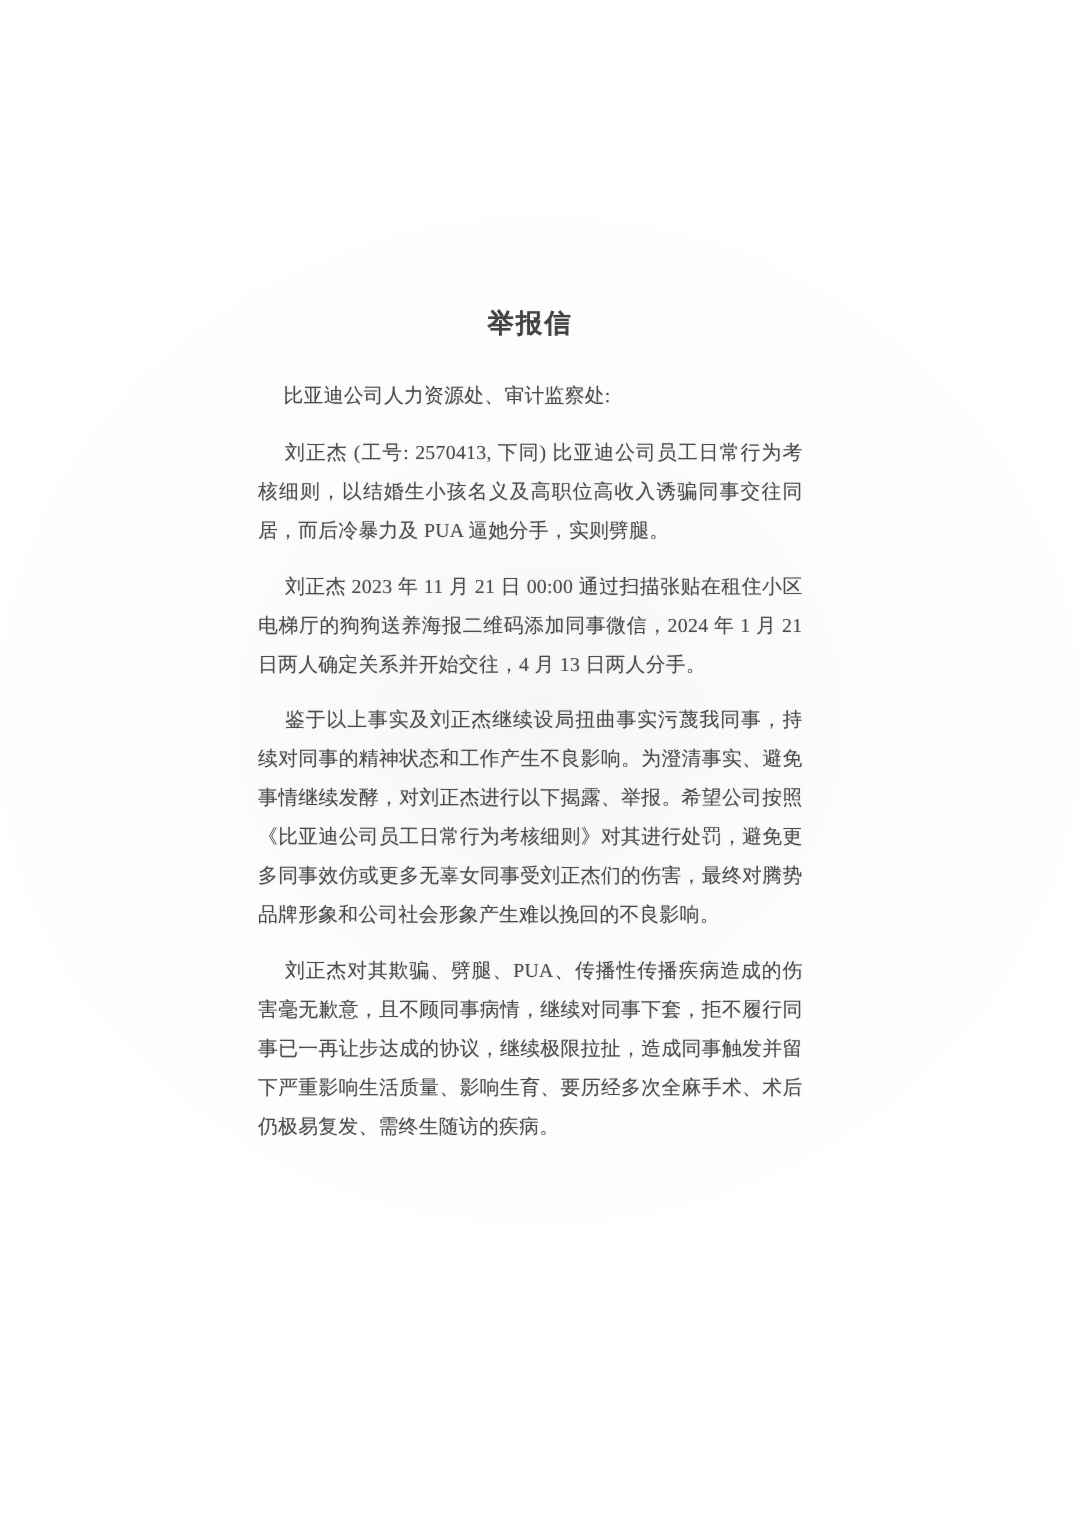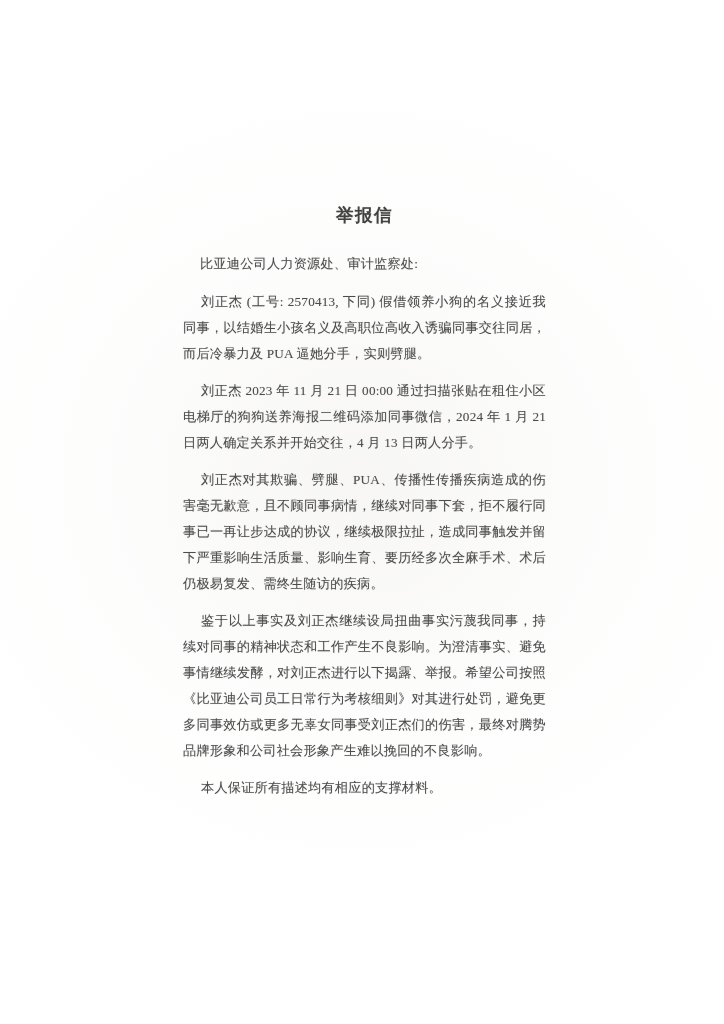"举报信" .content { left: 183px -> 172px }
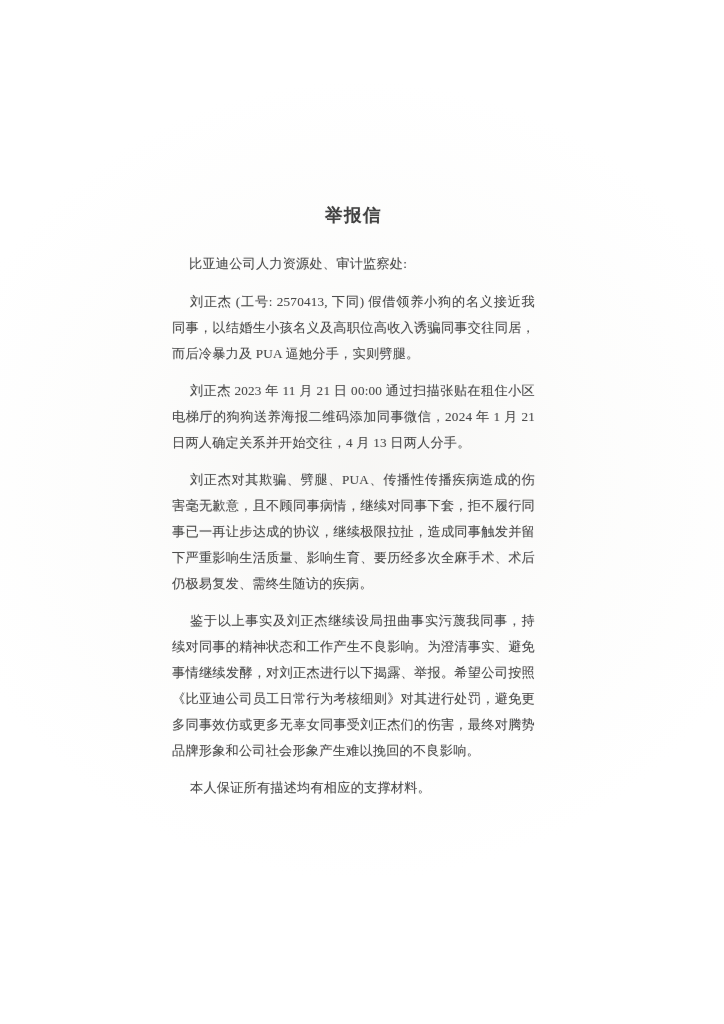"刘正杰 (工号: 2570413, 下同)" p.para { text: 假借领养小狗的名义接近我同事 -> 比亚迪公司员工日常行为考核细则 }
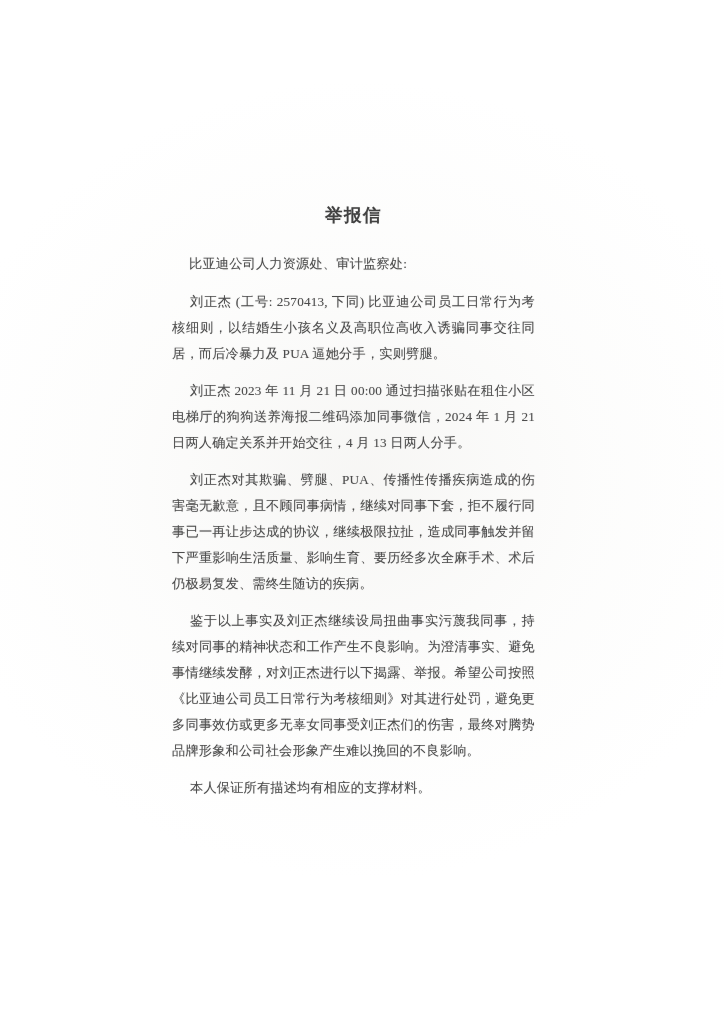"刘正杰对其欺骗、劈腿、PUA、传播性传播疾病造成的伤害毫无歉意，且不顾同事病情，" p.para { order: before "鉴于以上事实及刘正杰继续设局扭曲事实污蔑我同事，持续对同事的精神状态和工作产生不" -> after "鉴于以上事实及刘正杰继续设局扭曲事实污蔑我同事，持续对同事的精神状态和工作产生不" }
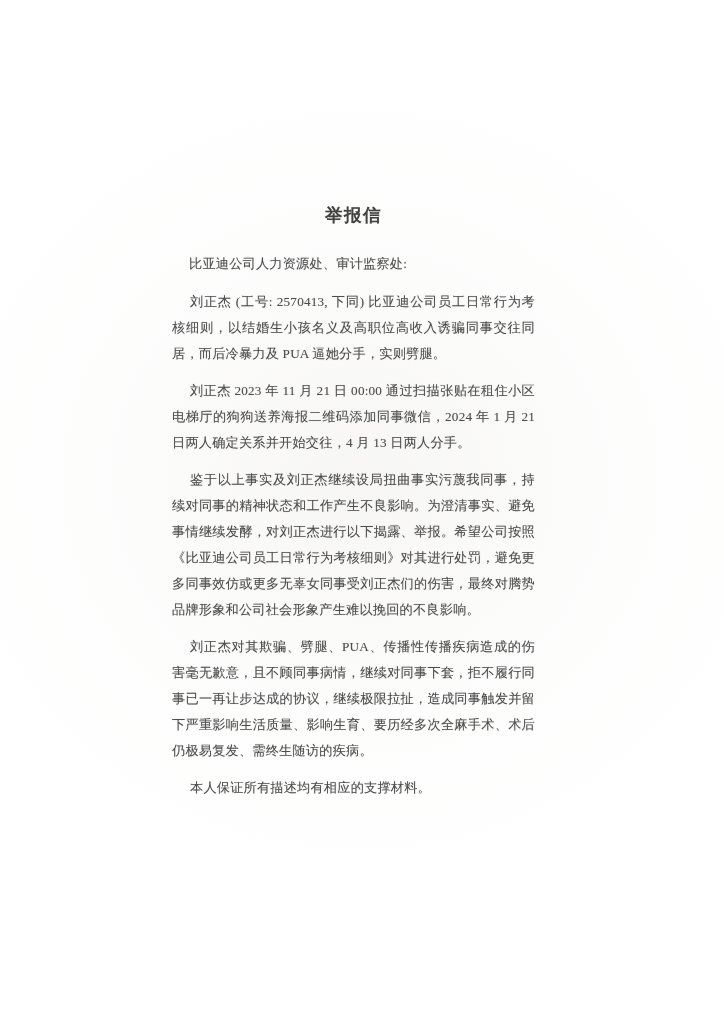"本人保证所有描述均有相应的支撑材料。" p.para { html: <p>本人保证所有描述均有相应的支撑材料。</p> -> none }
